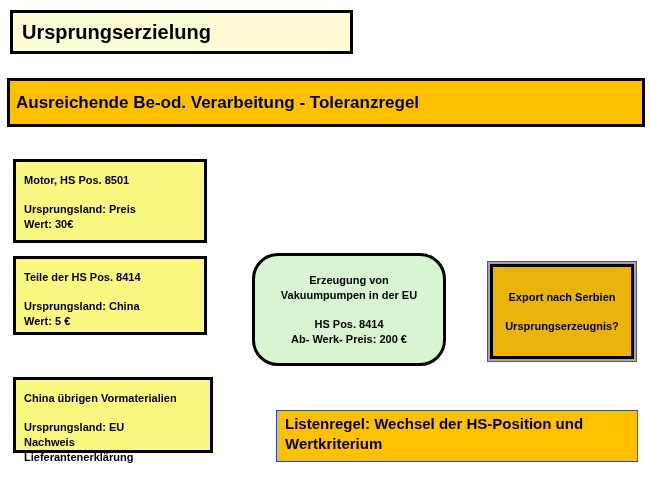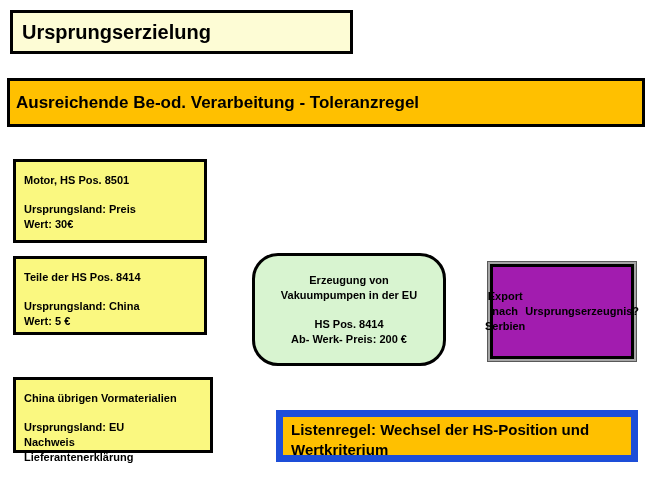"Export nach Serbien" #export-box { background: #a21caf -> #eab308; flex-direction: row -> column }
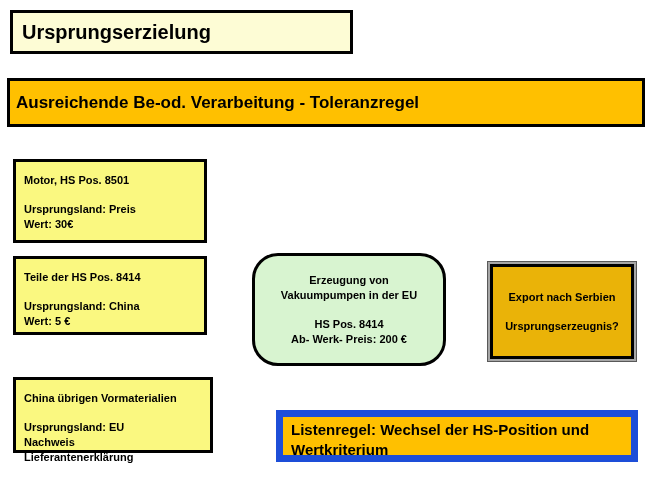"Listenregel: Wechsel der HS-Position und" #rule-box { border: 7px solid #1d4ed8 -> 1px solid #1d4ed8 }
